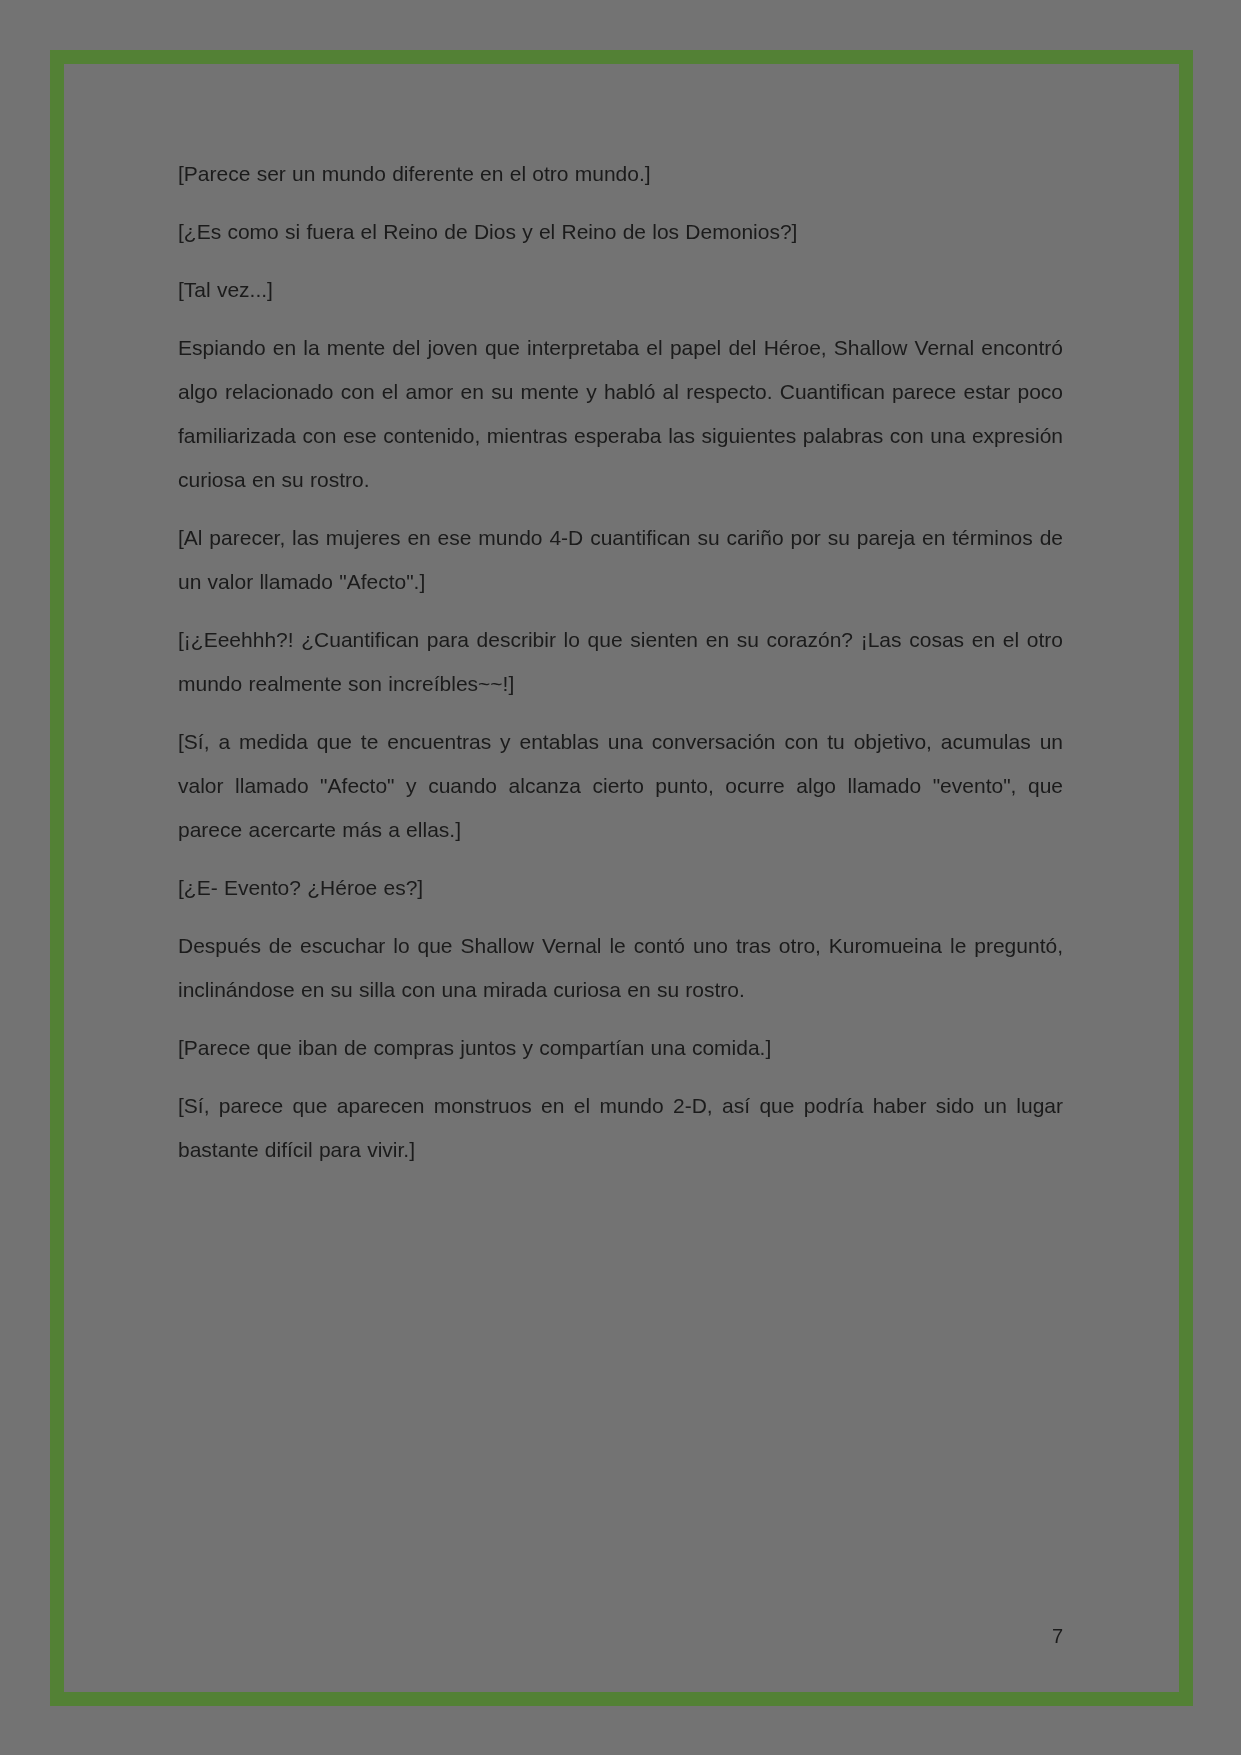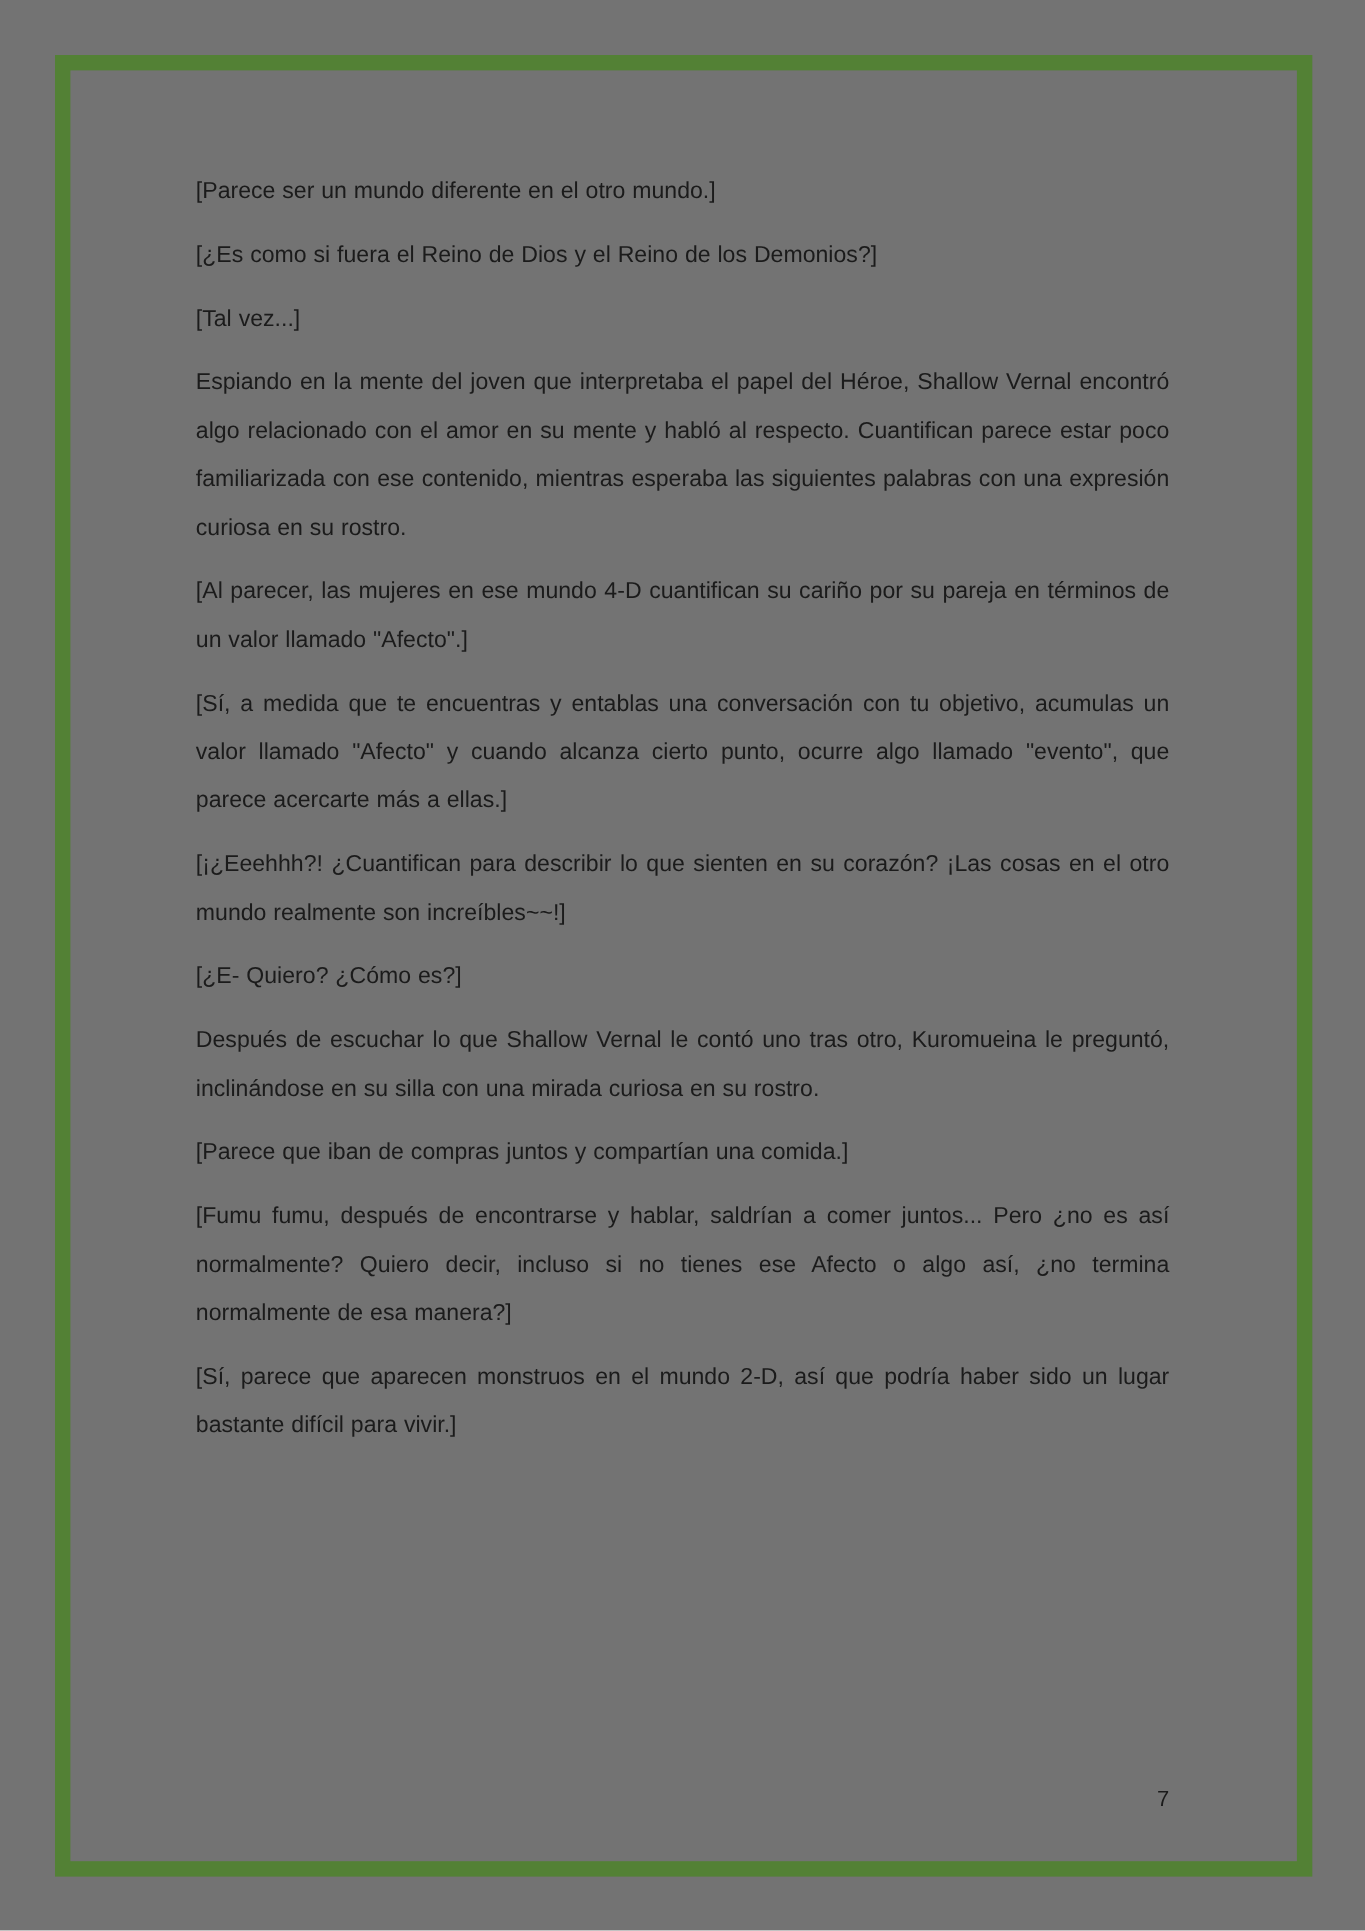"[Sí, a medida que te" p.para { order: before "[¡¿Eeehhh?! ¿Cuantifican para describir" -> after "[¡¿Eeehhh?! ¿Cuantifican para describir" }
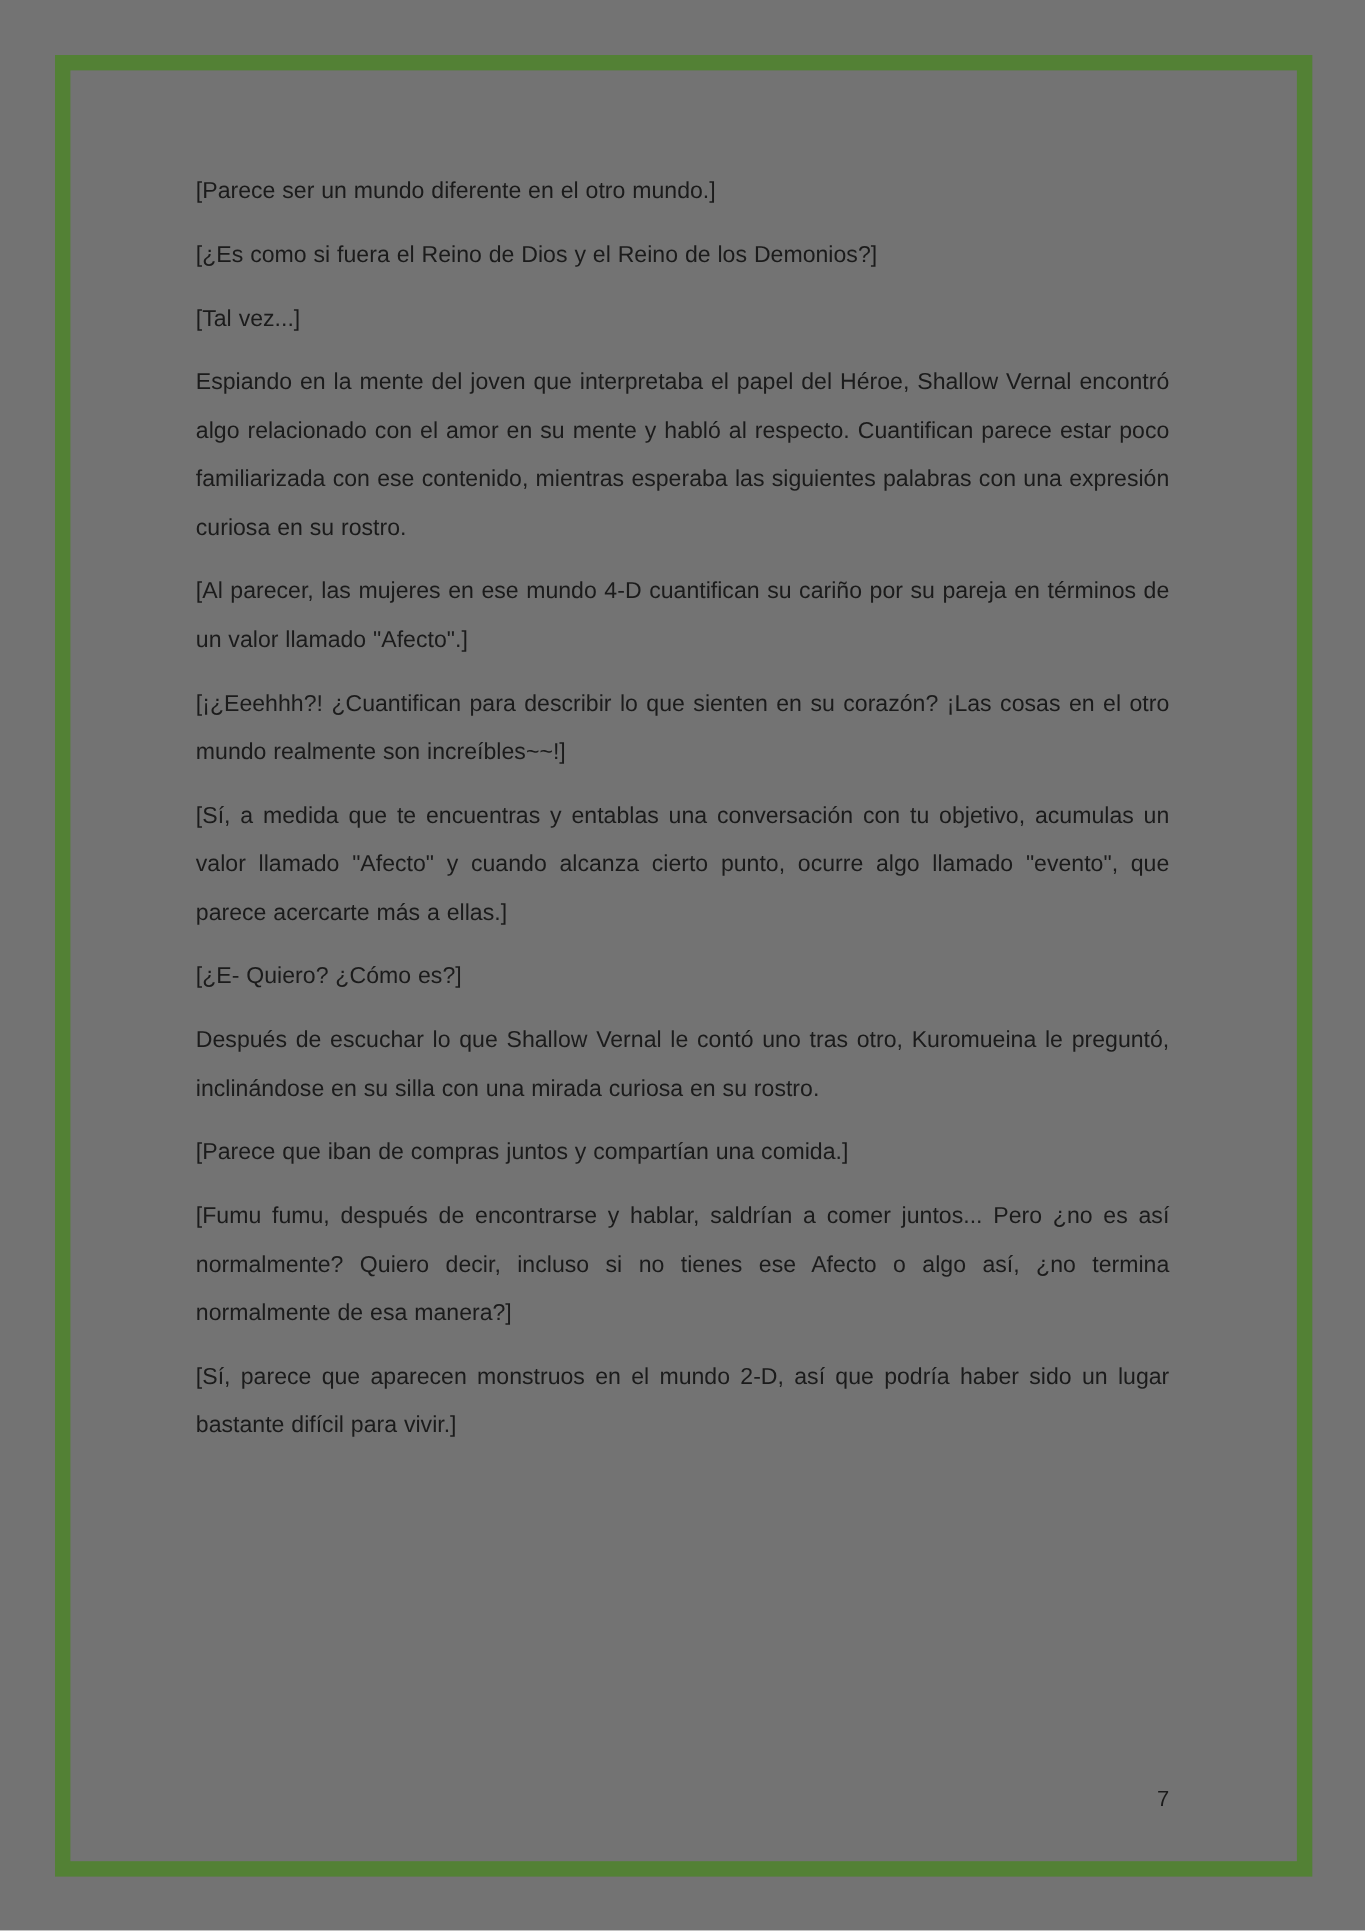"[¿E- Quiero? ¿Cómo es?]" p.para { text: Quiero? ¿Cómo -> Evento? ¿Héroe }
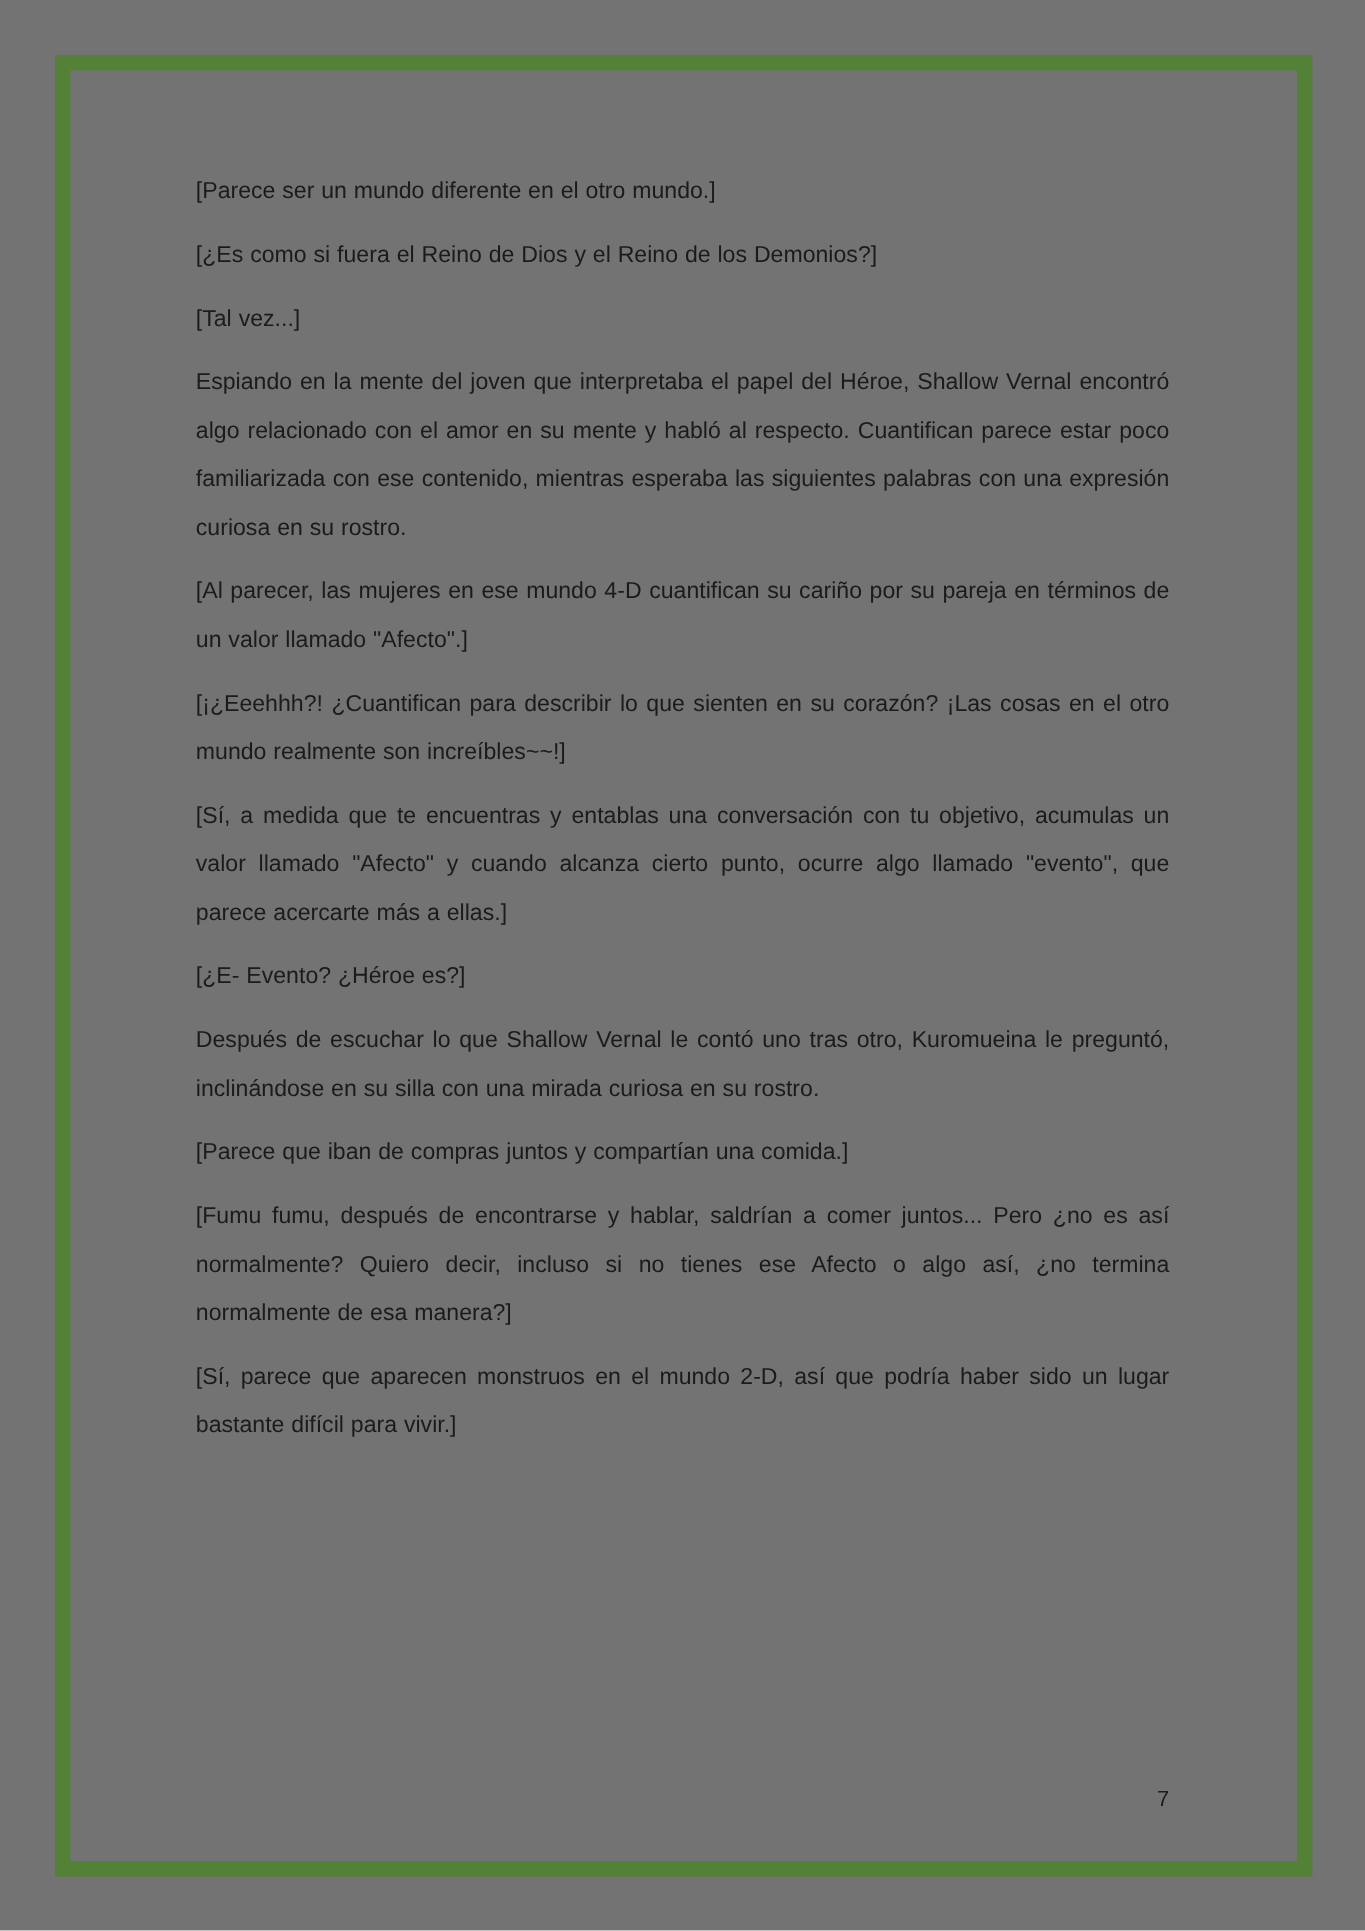"[Fumu fumu, después de encontrarse" p.para { html: <p>[Fumu fumu, después de encontrarse y hablar, saldrían a comer juntos... Pero ¿no es así normalmente? Quiero decir, incluso si no tienes ese Afecto o algo así, ¿no termina normalmente de esa manera?]</p> -> none }
